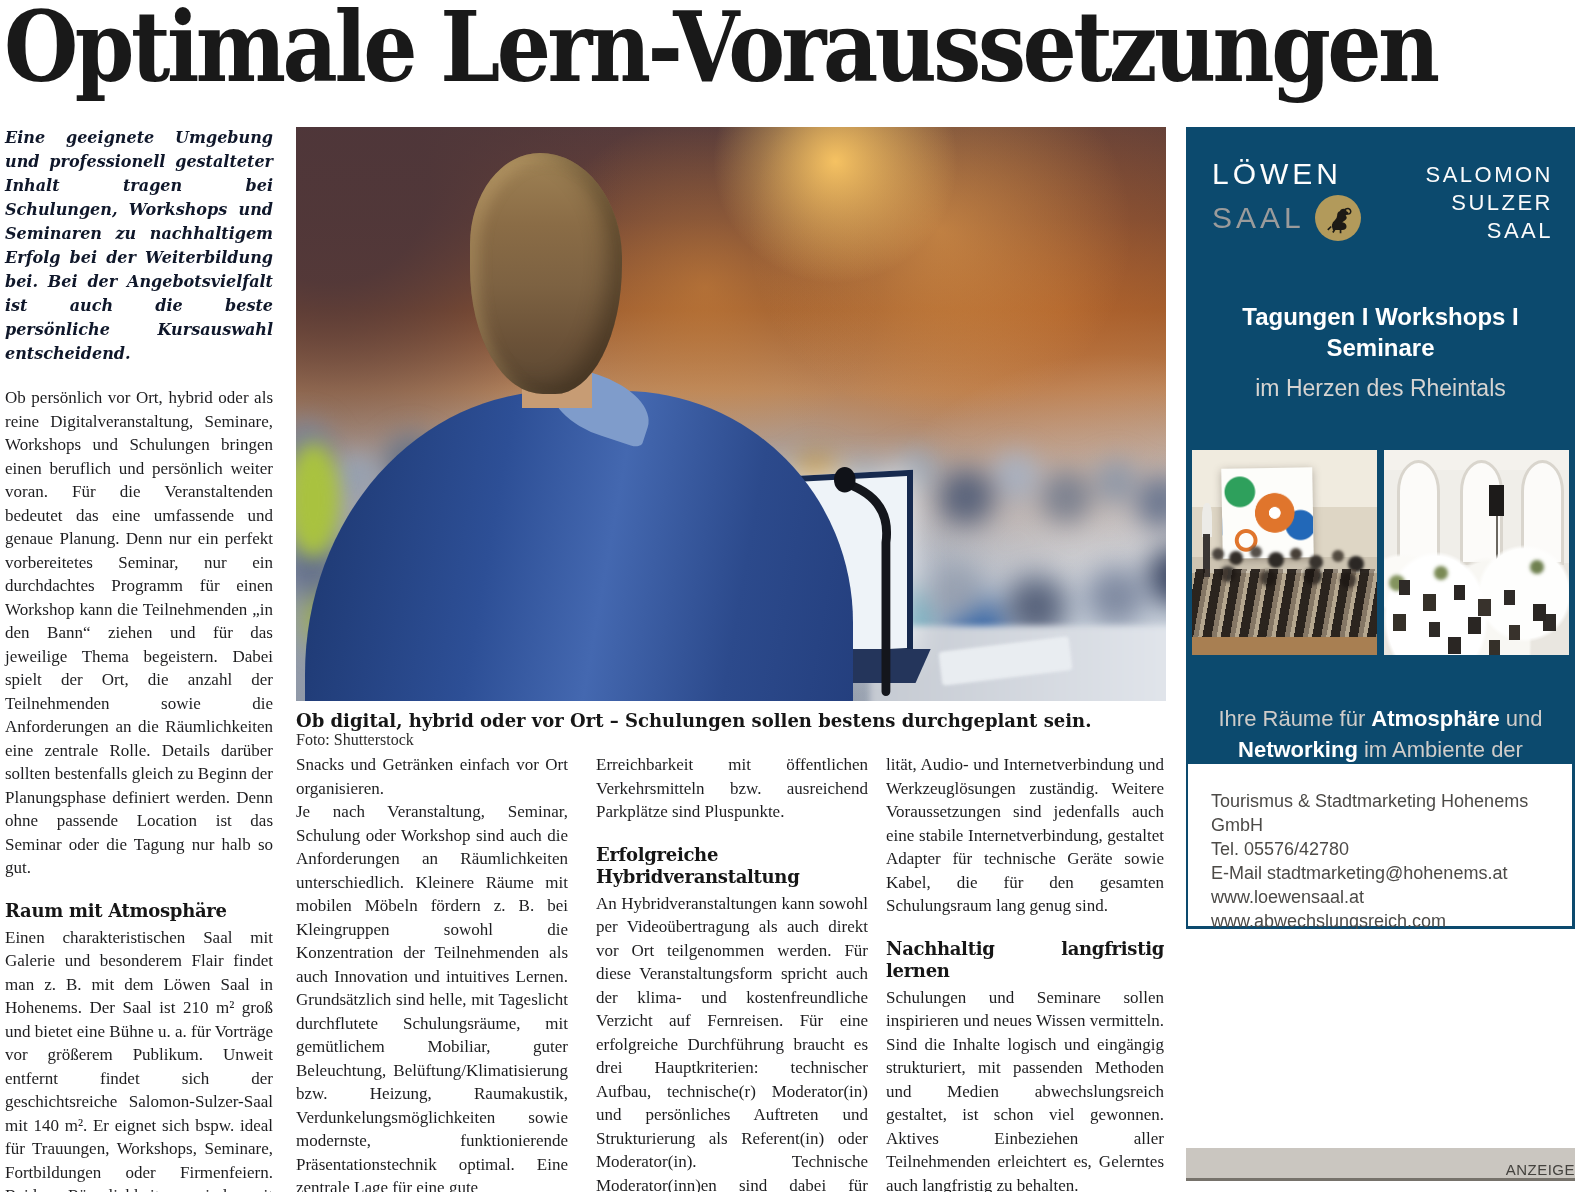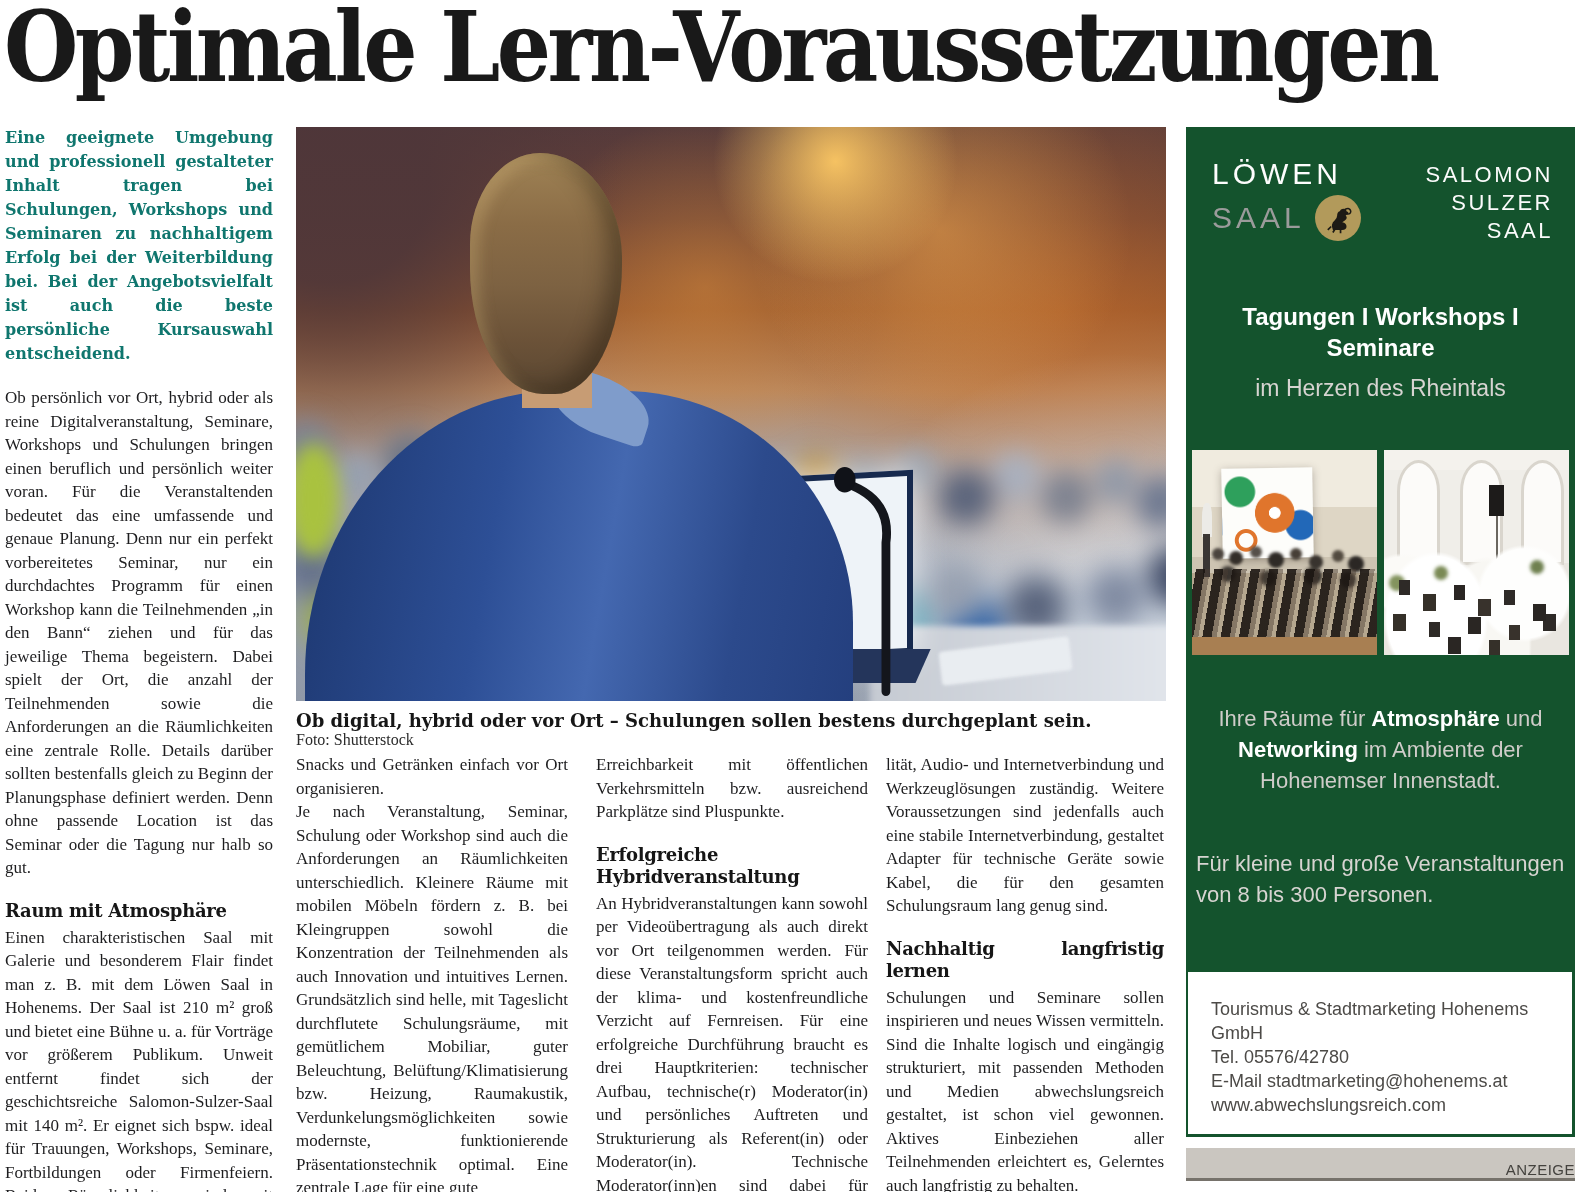"Eine geeignete Umgebung und" .intro { color: #0f766e -> #0f172a; font-style: none -> italic }
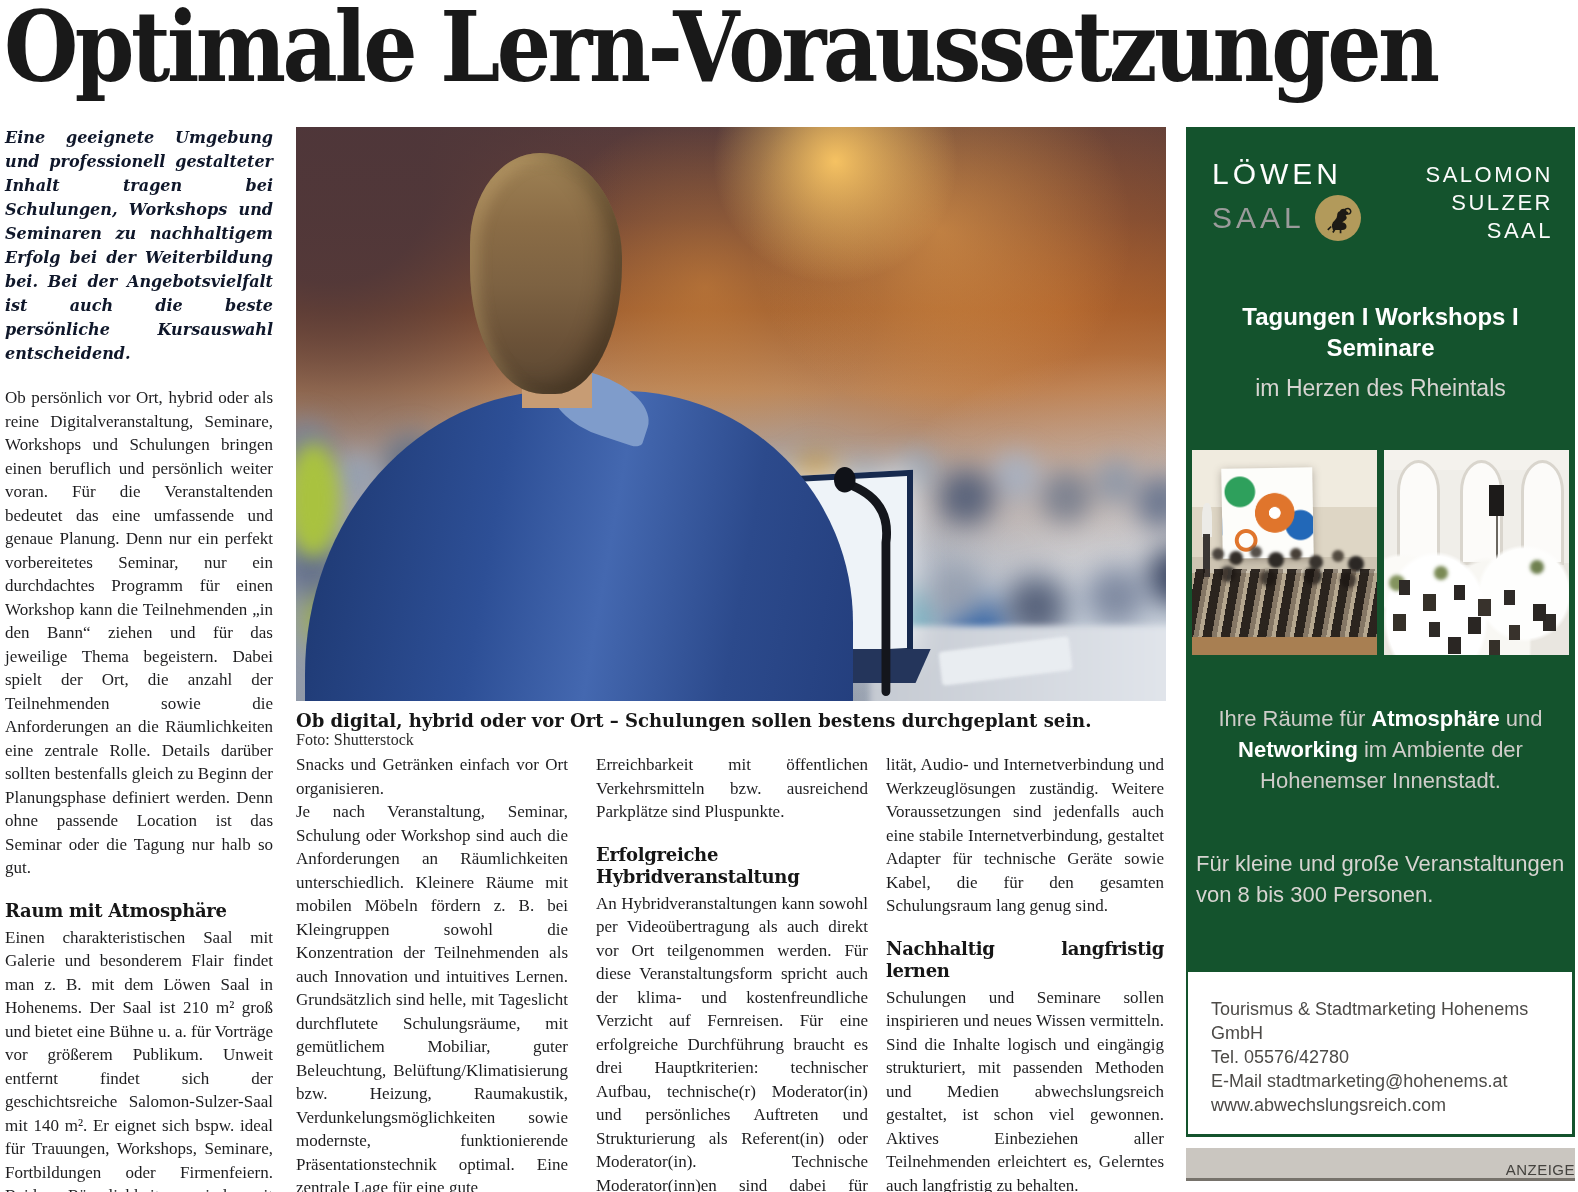"LÖWEN" .ad { background: #14532d -> #0c4a6e; height: 1010px -> 802px }
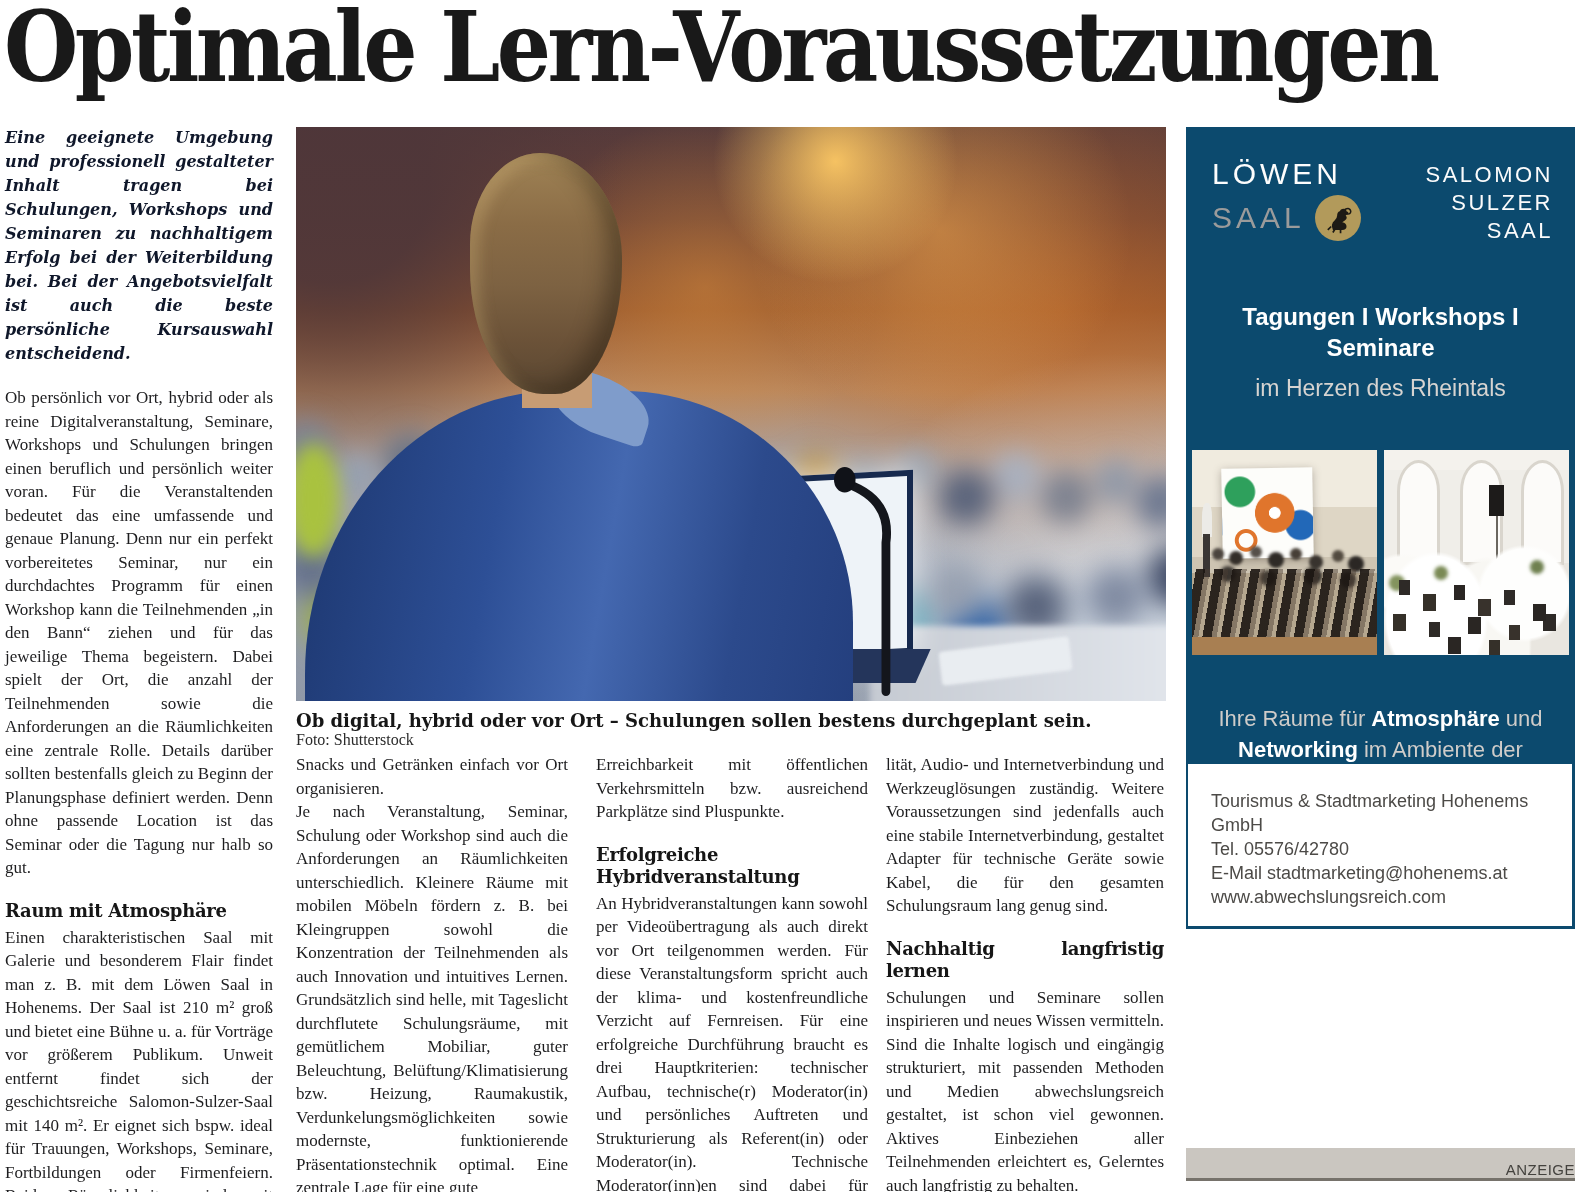"www.loewensaal.at" div { html: none -> <div>www.loewensaal.at</div> }
